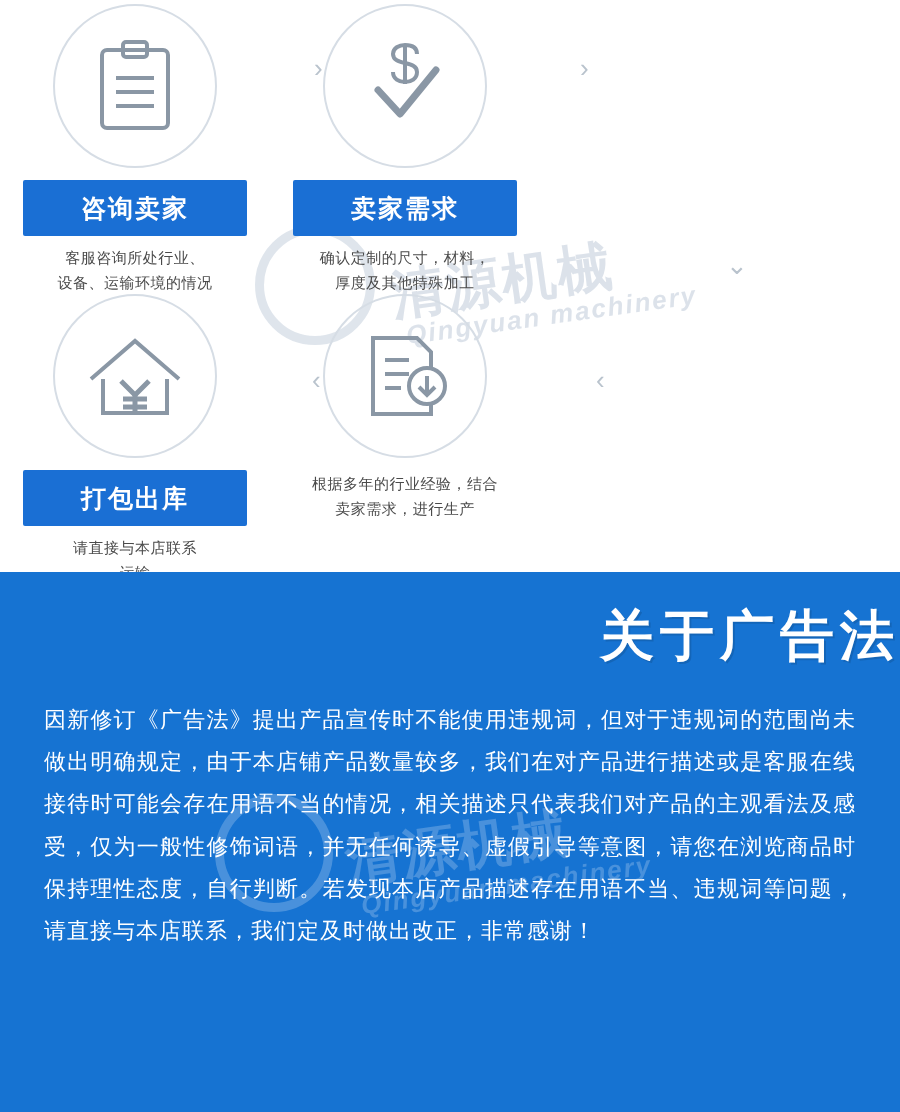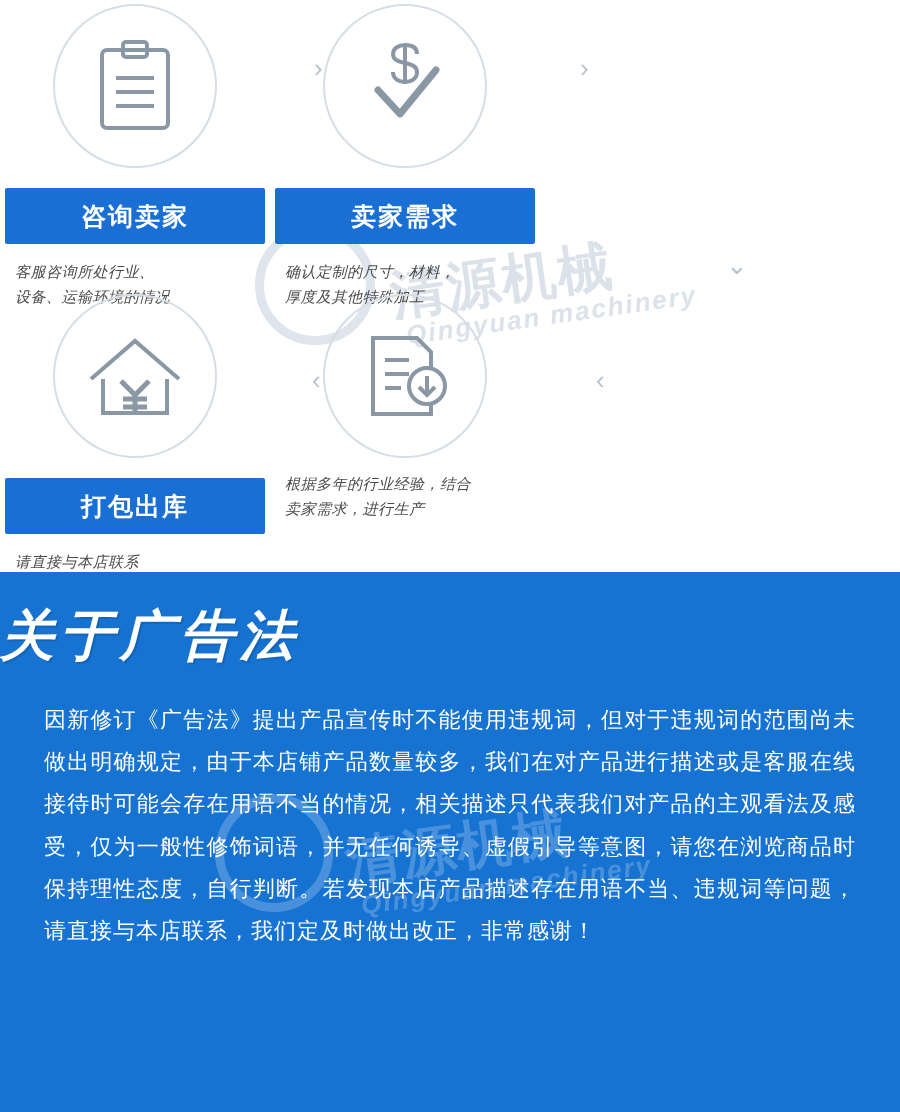"咨询卖家" .label { margin: 16px auto -> 8px auto; width: 260px -> 224px }
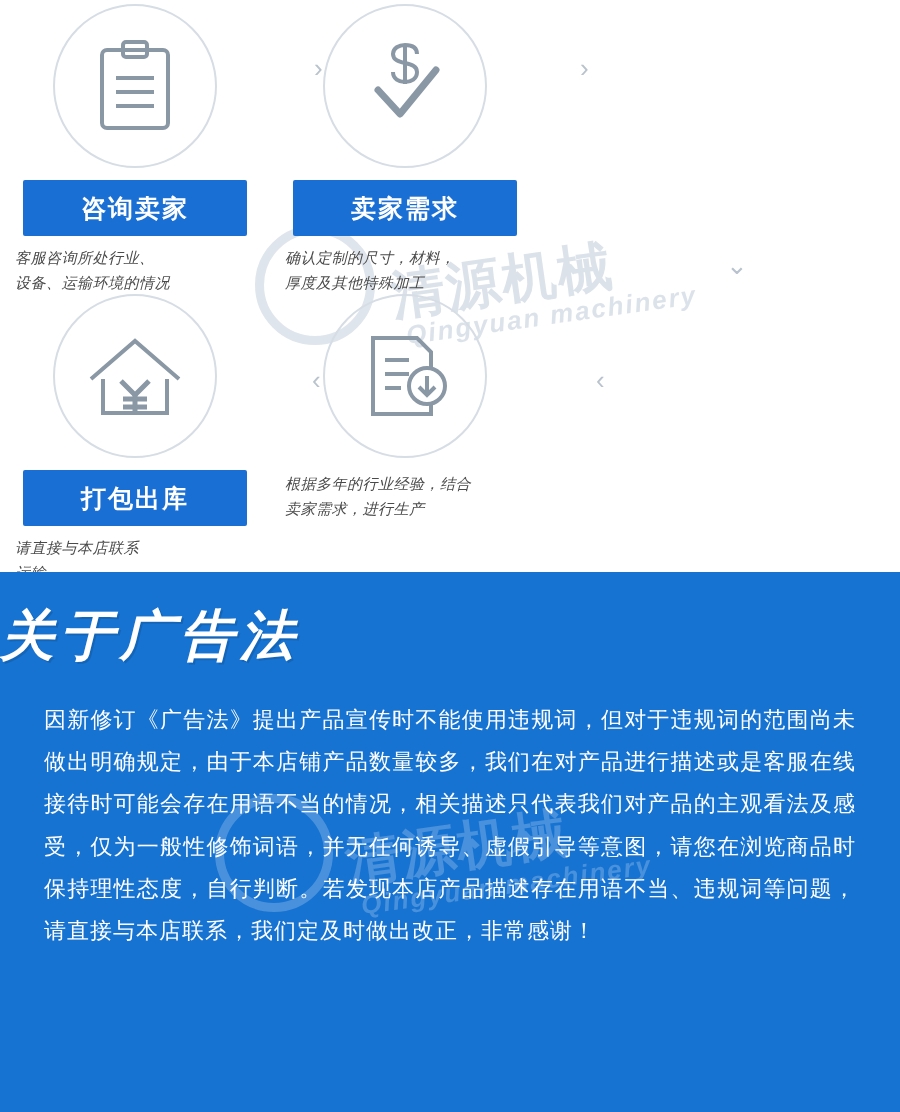"客服咨询所处行业、" .desc { font-style: italic -> none; text-align: none -> center }
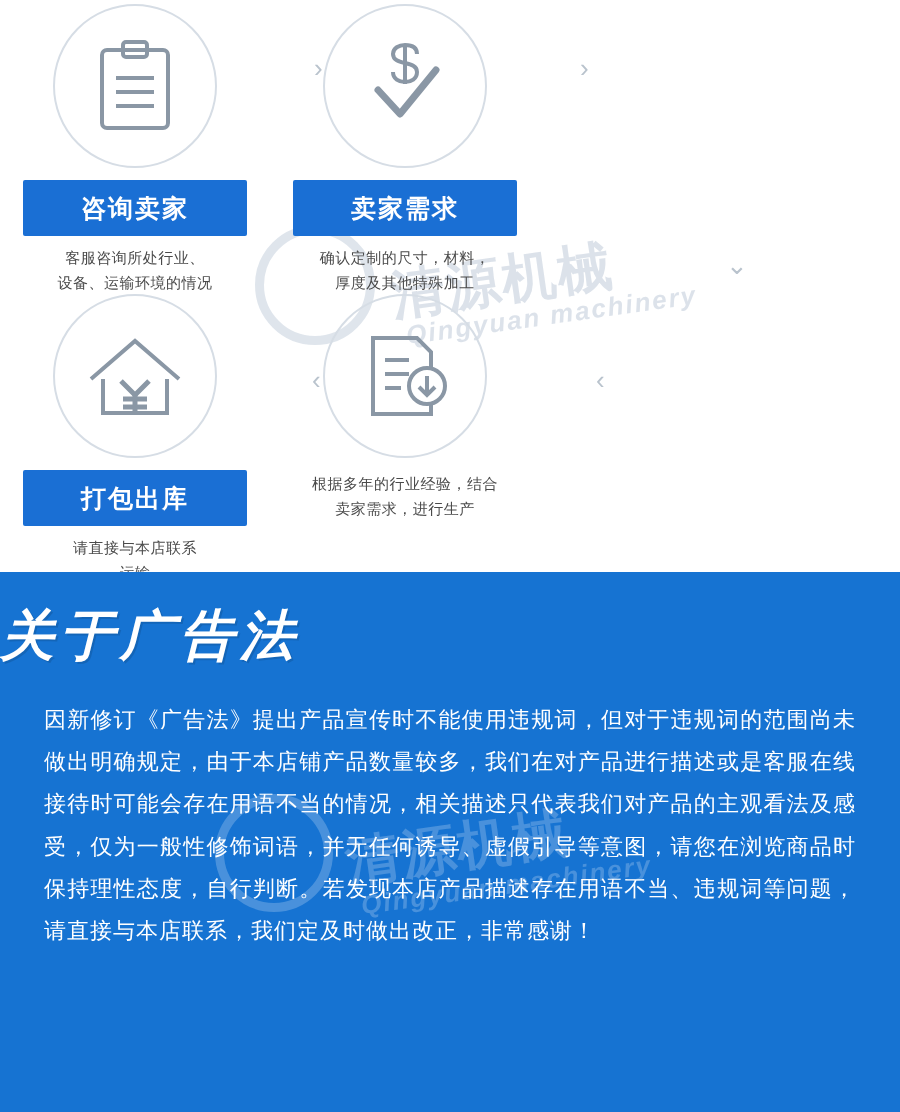"关于广告法" .adlaw-title { font-style: italic -> none; text-align: left -> right }
